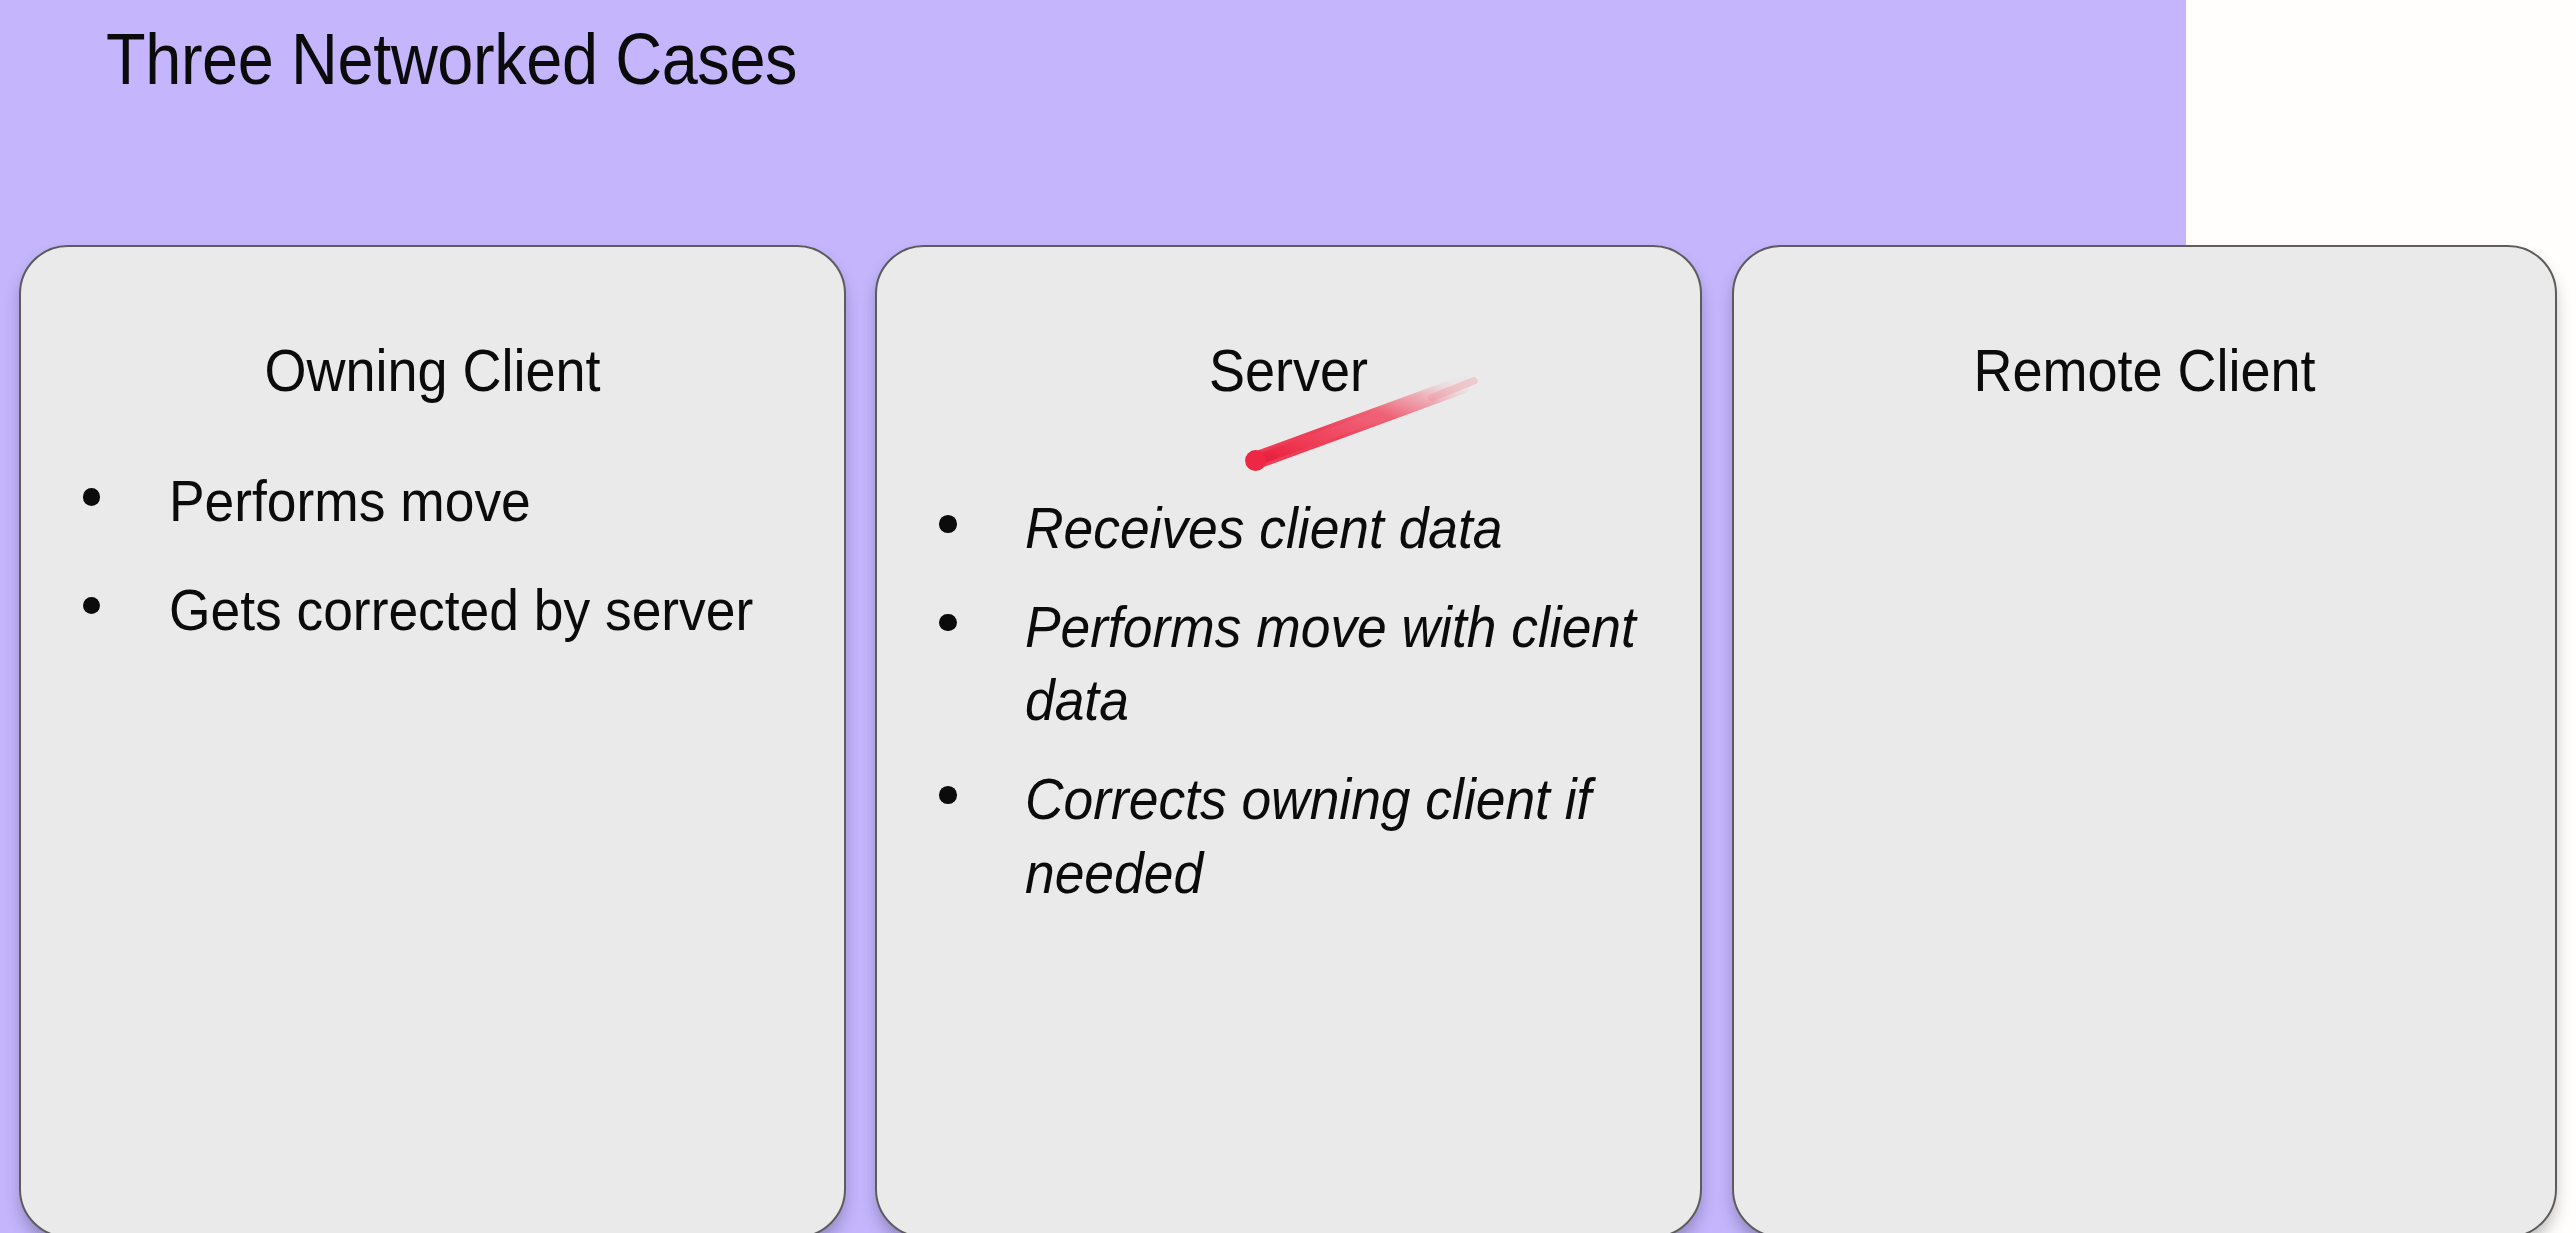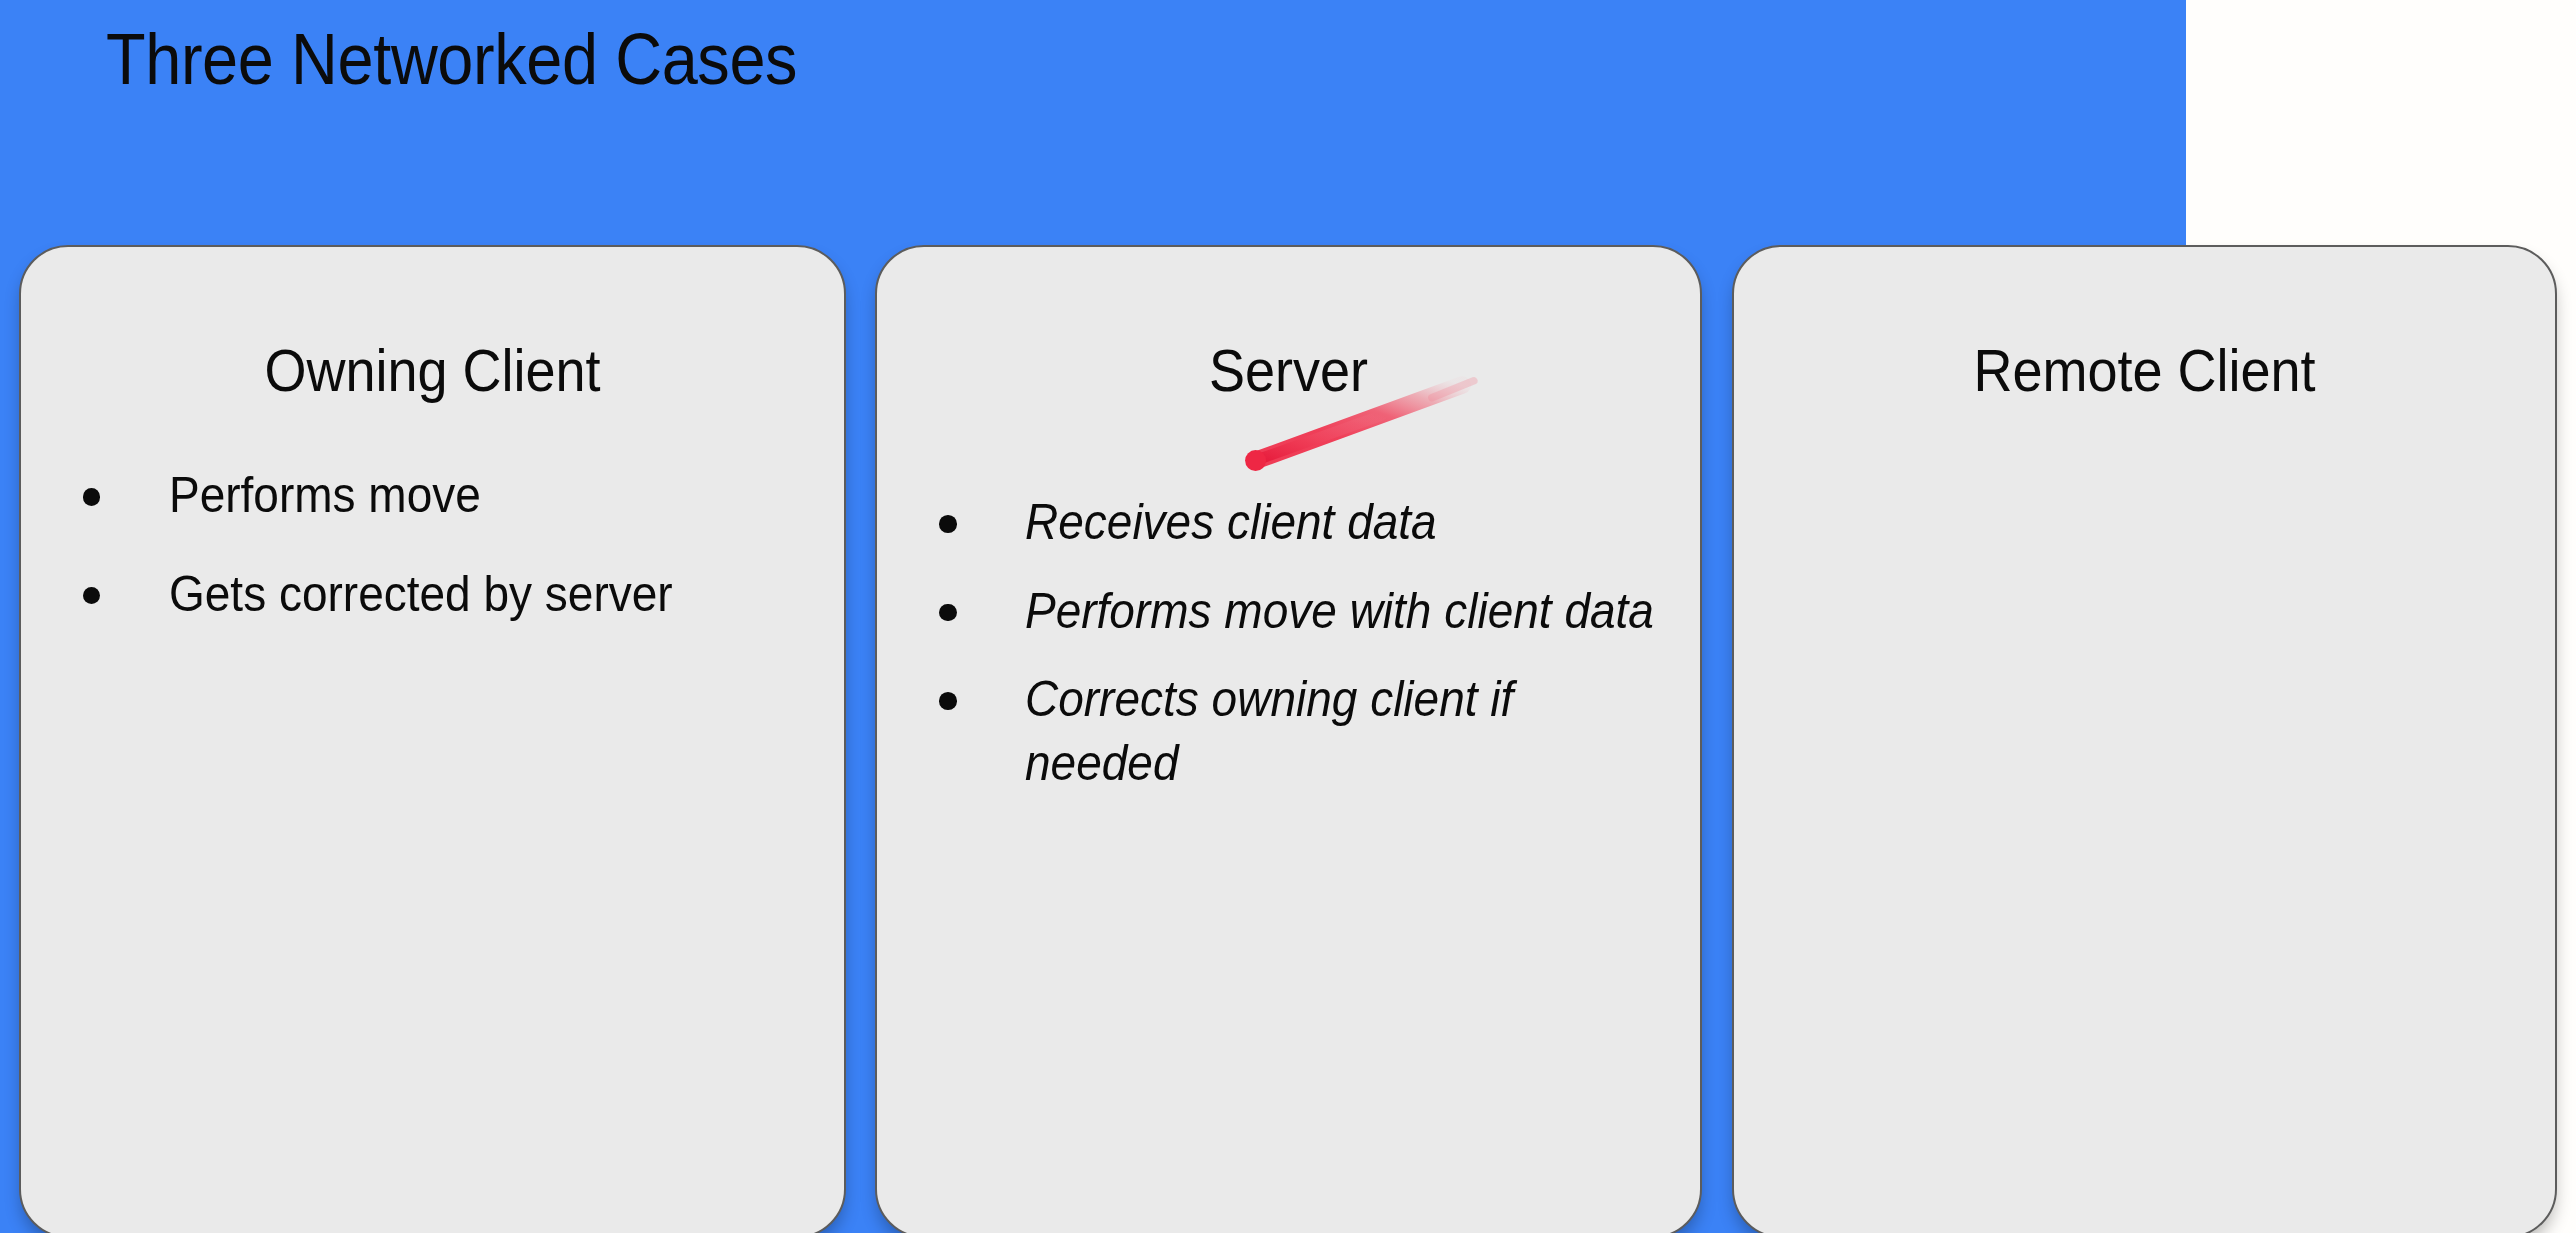"Three Networked Cases" #slide { background: #3b82f6 -> #c4b5fd }
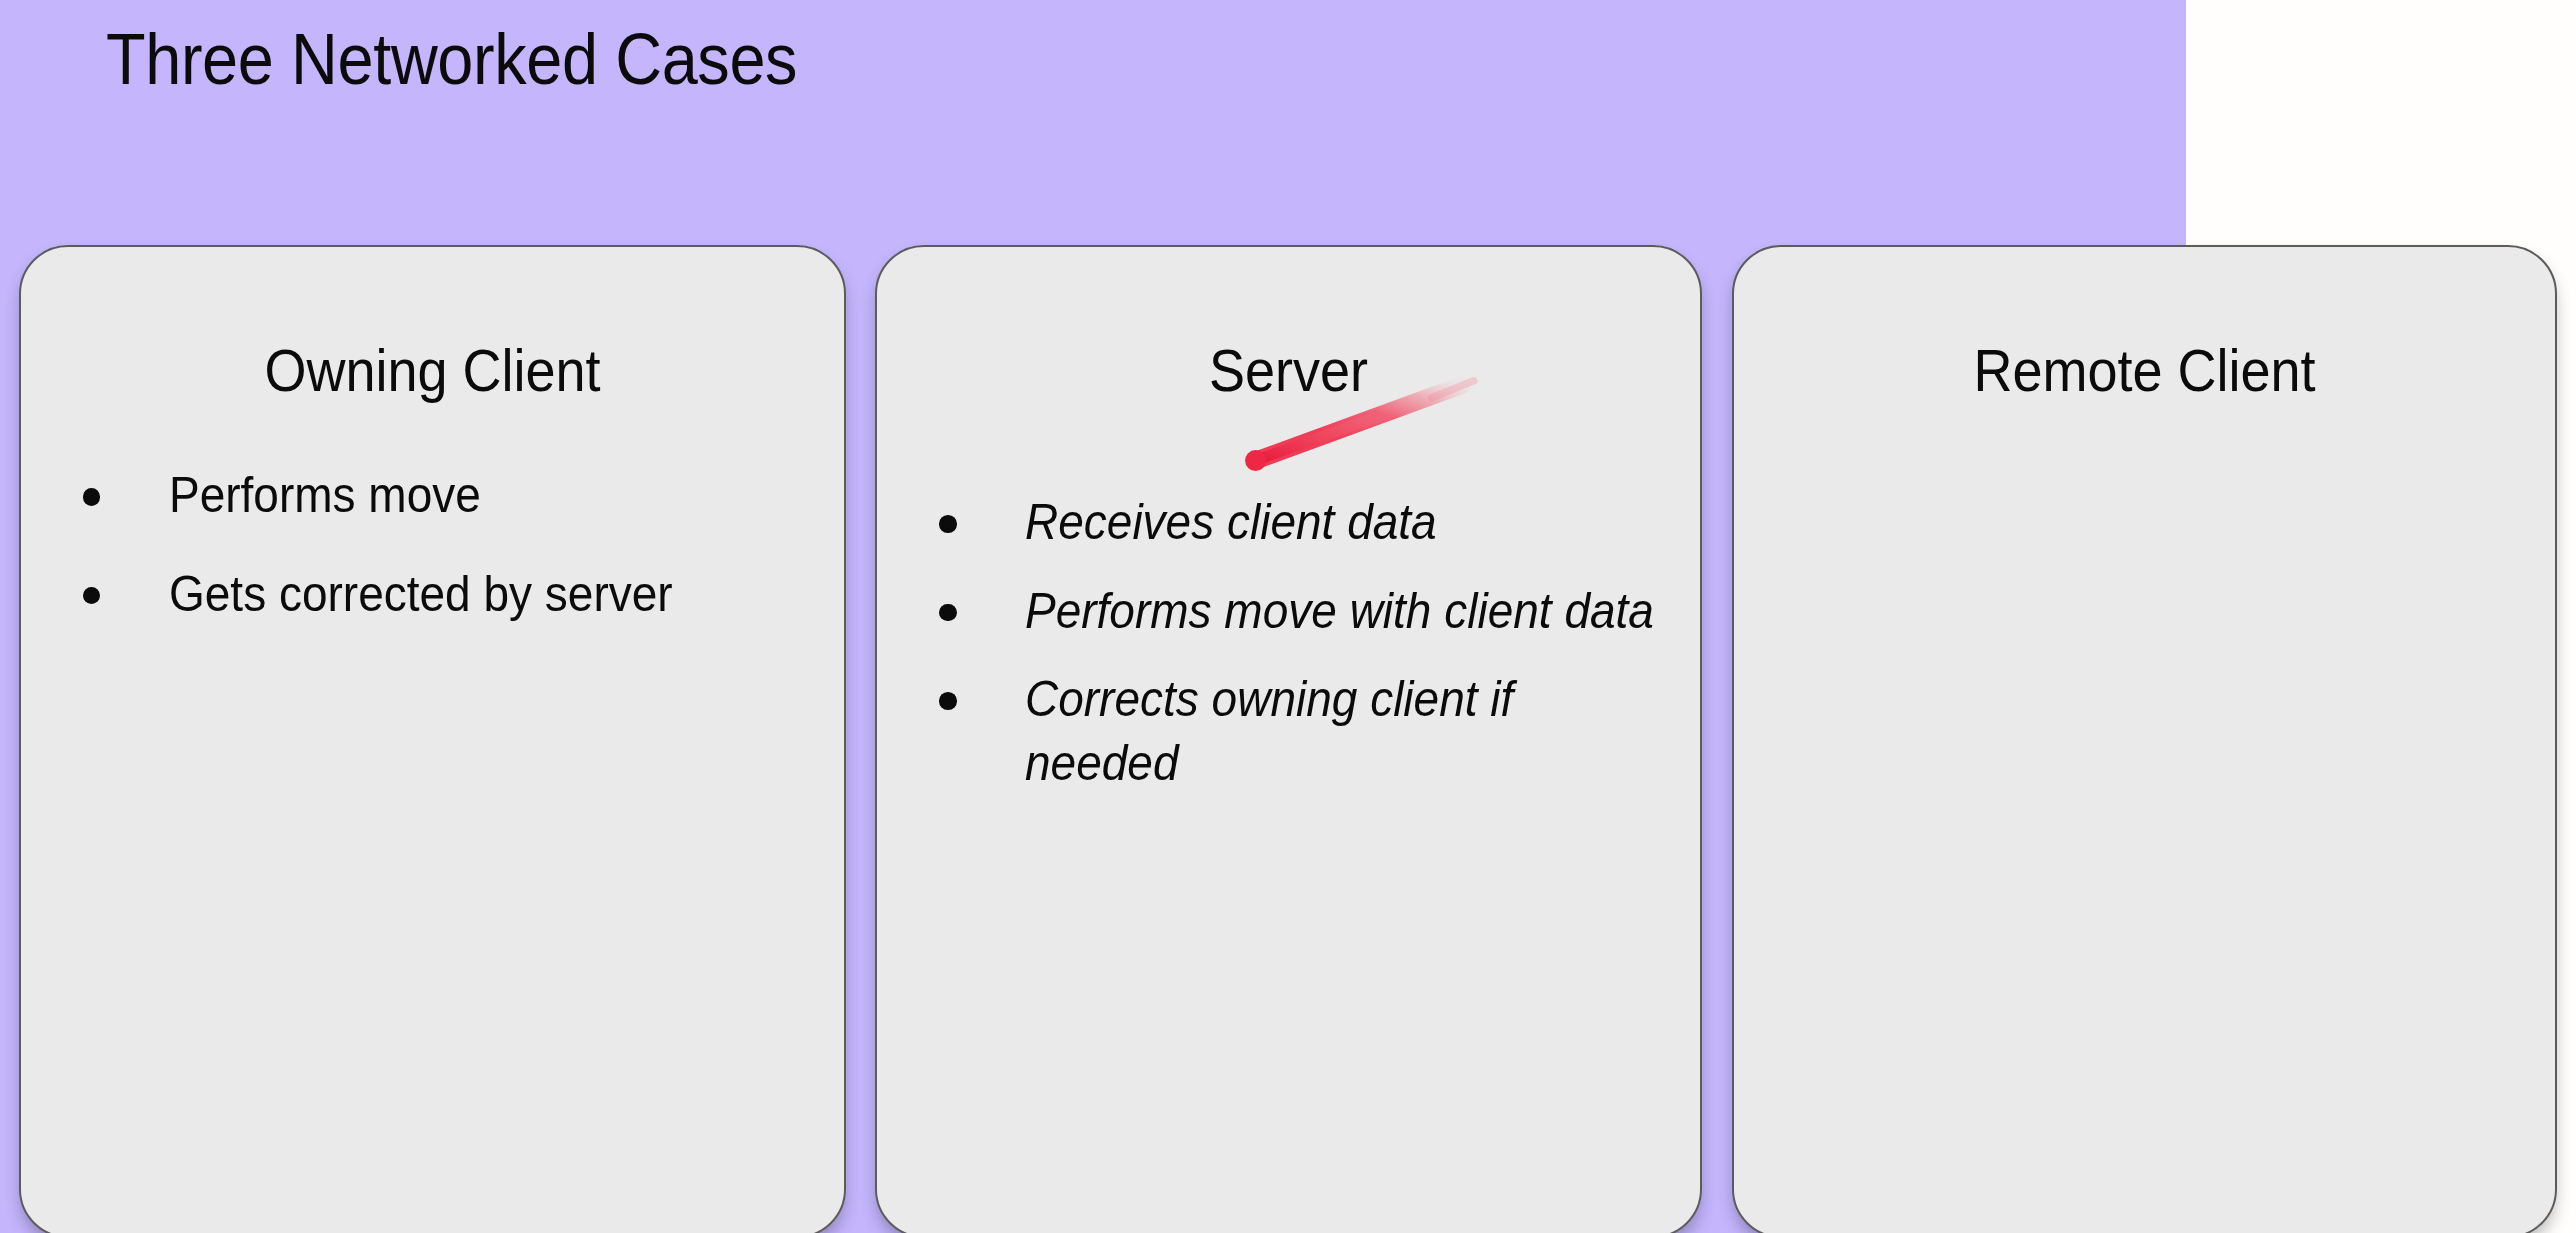"Performs move" .bullet { font-size: 50px -> 58px }
